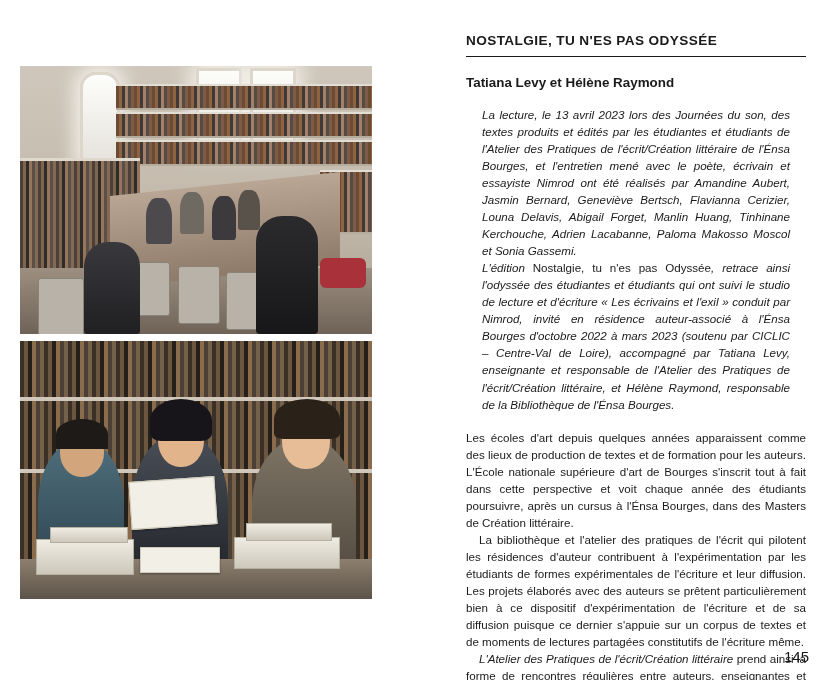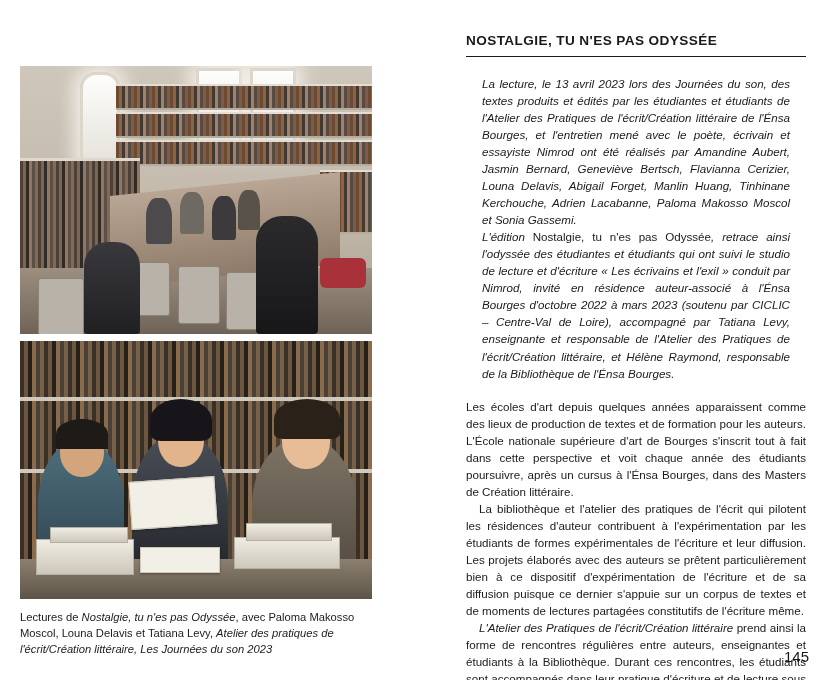"Tatiana Levy et Hélène Raymond" h2.authors { html: none -> <h2>Tatiana Levy et Hélène Raymond</h2> }
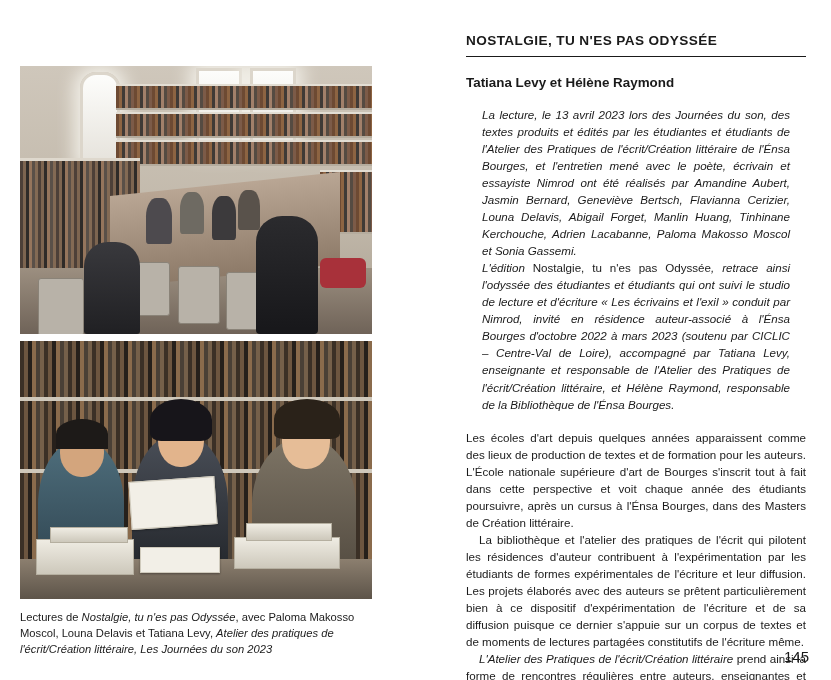"Lectures de Nostalgie, tu n'es" div.caption { html: <div> <span>Lectures de </span><i>Nostalgie, tu n'es pas Odyssée</i><span>, avec Paloma Makosso Moscol, Louna Delavis et Tatiana Levy, </span><i>Atelier des pratiques de l'écrit/Création littéraire, Les Journées du son 2023</i> </div> -> none }
